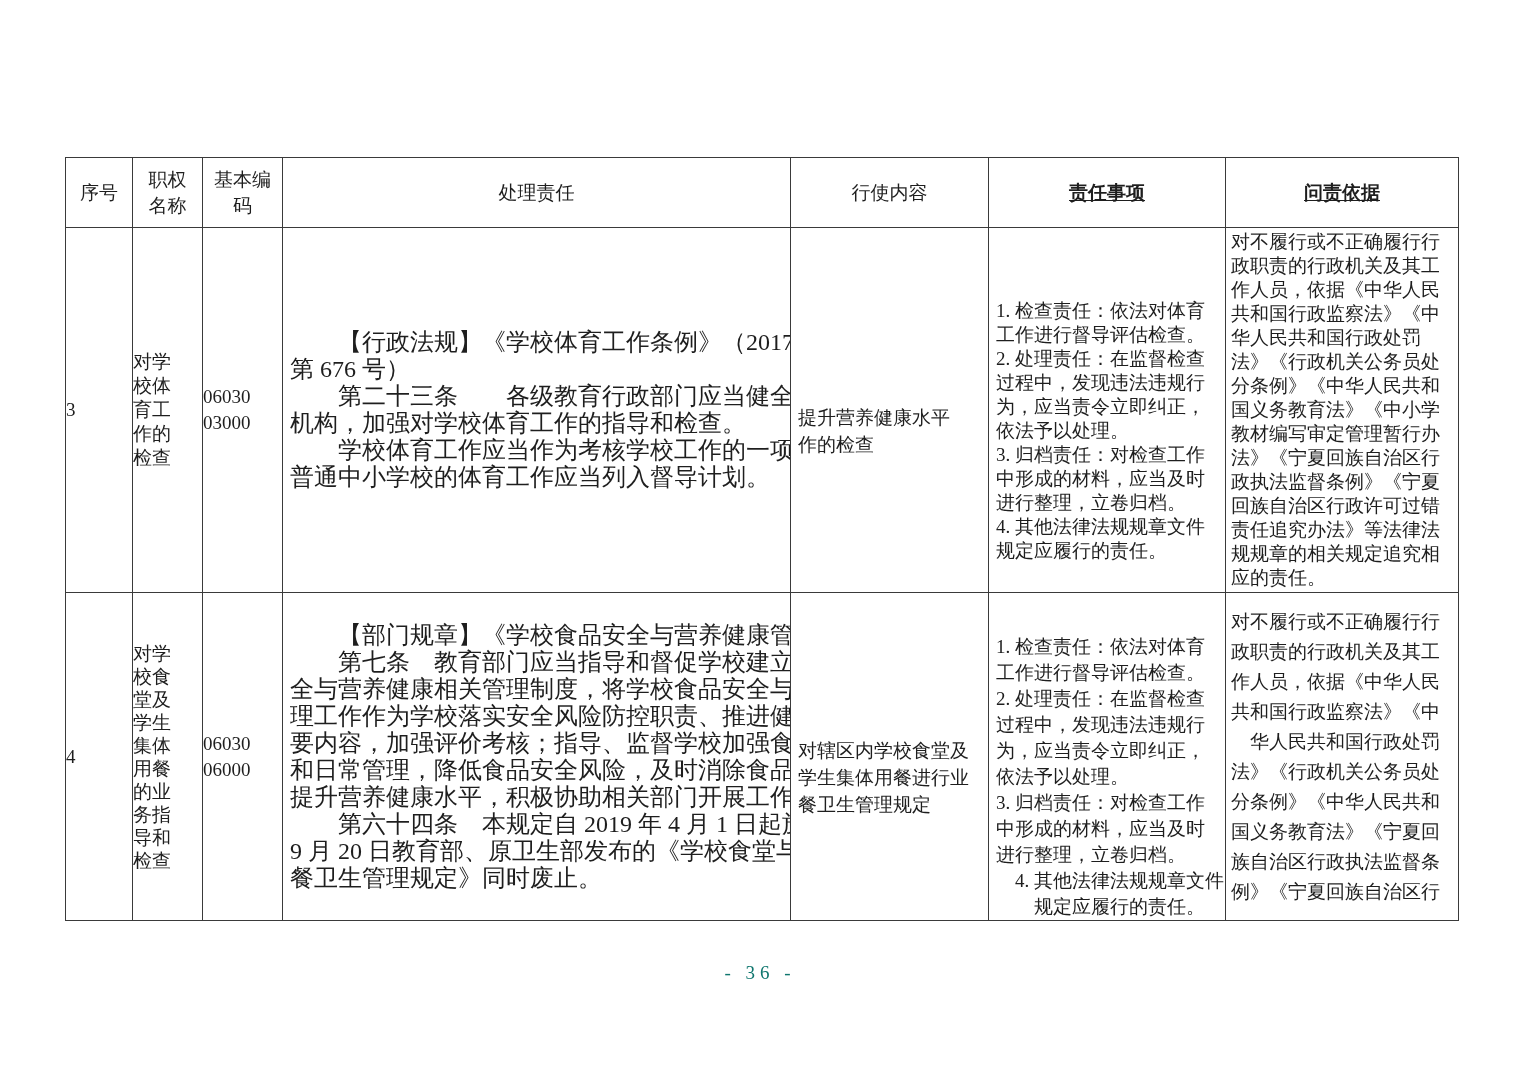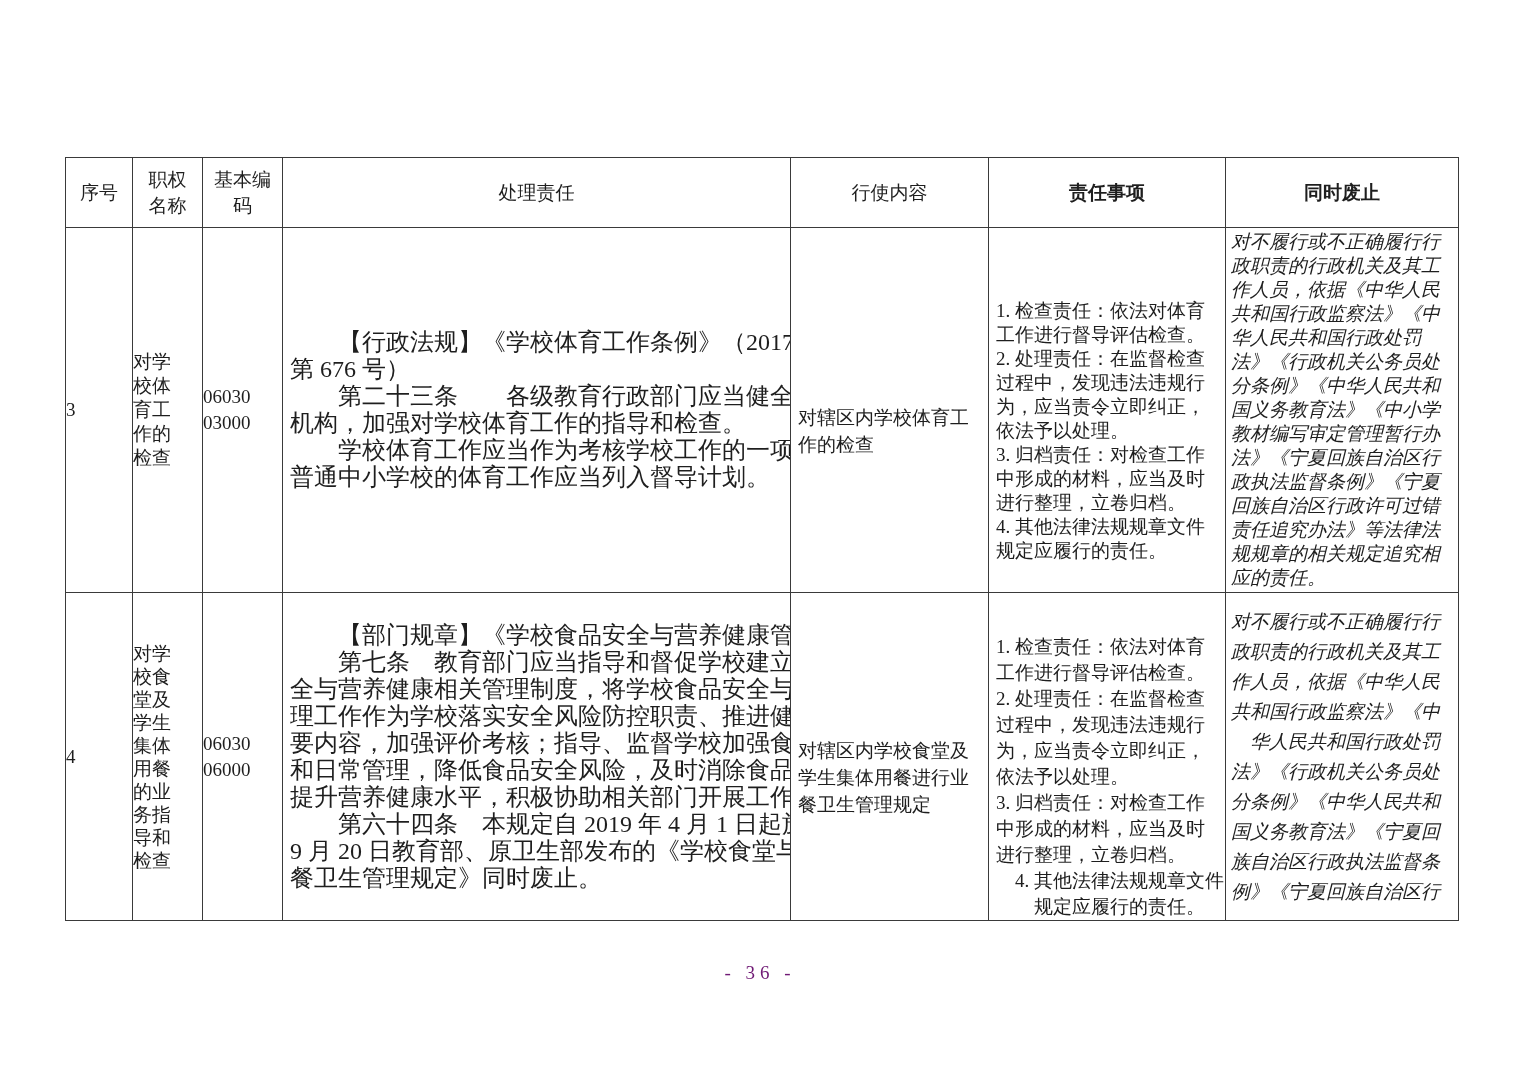"责任事项" th.hdr-bold { text-decoration: none -> underline }
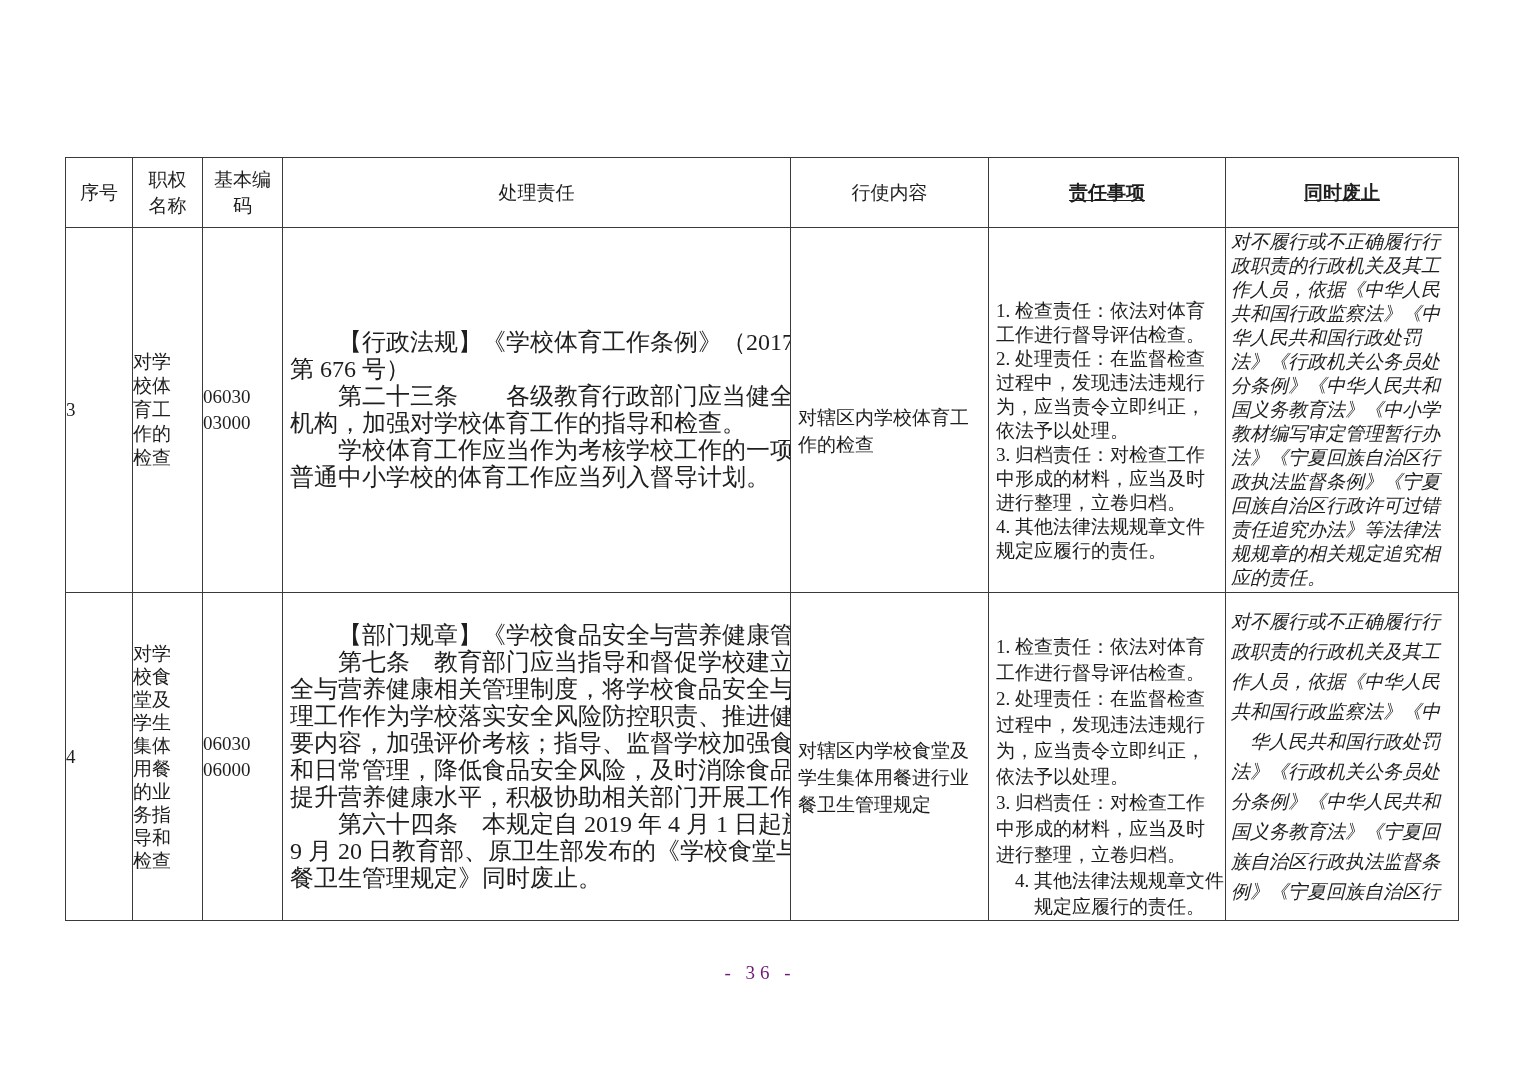"同时废止" th.hdr { text: 同时废止 -> 问责依据 }
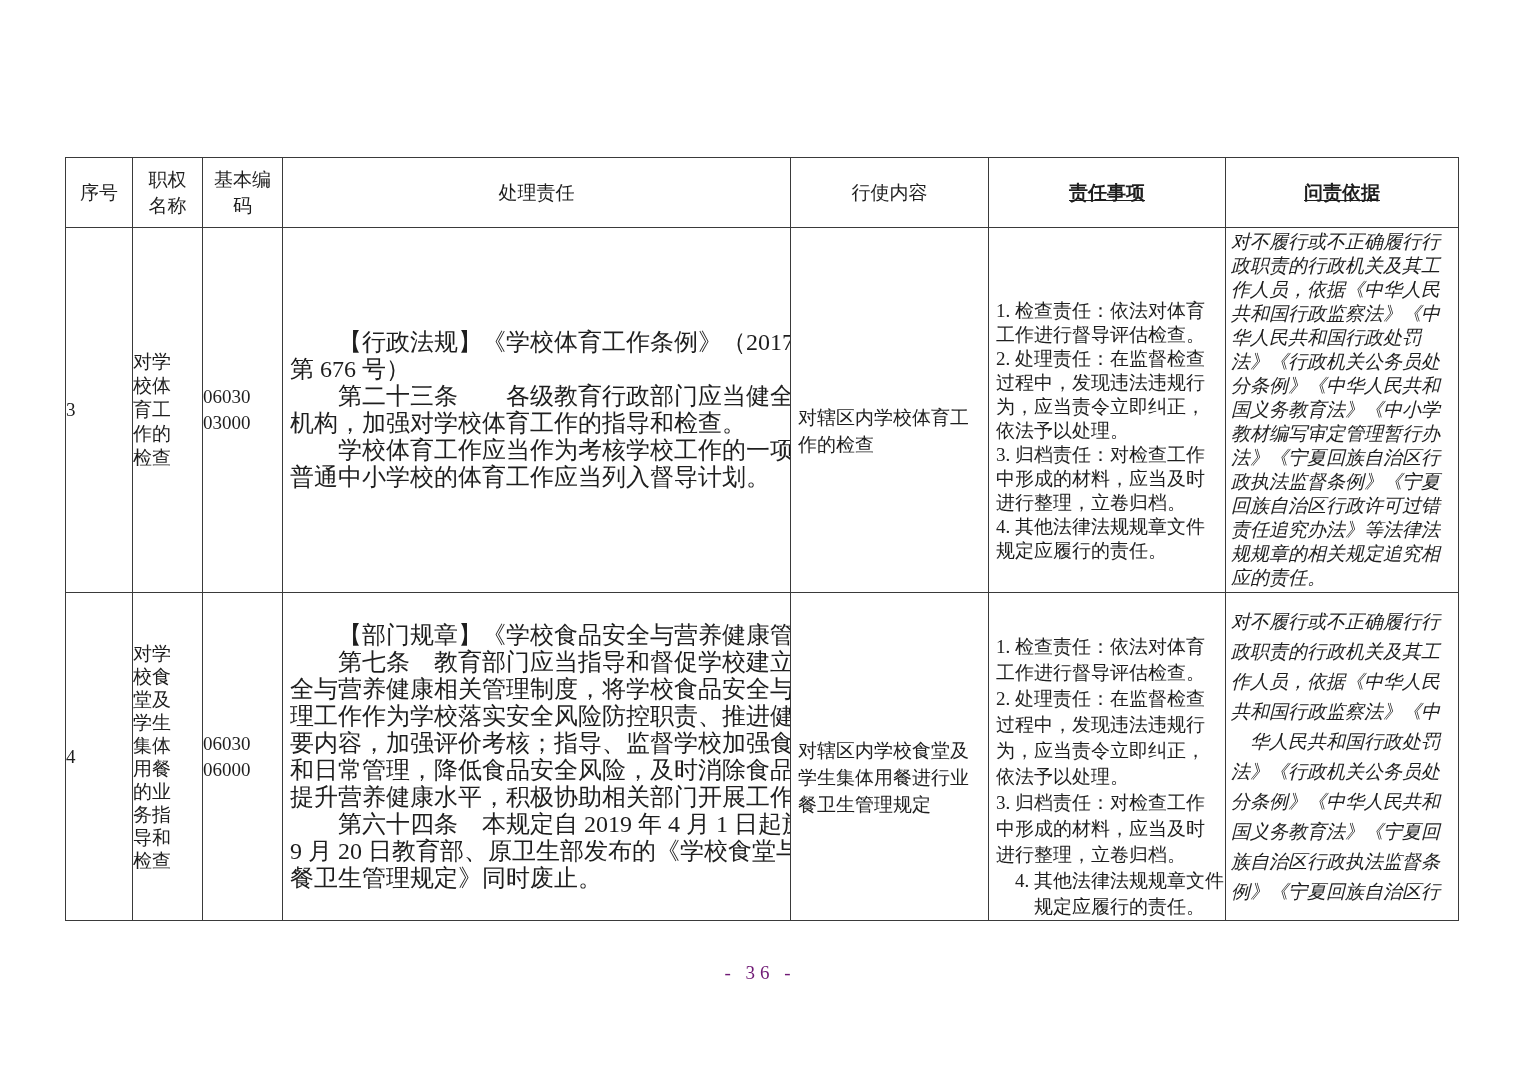"对不履行或不正确履行行" .pad-acct { font-style: italic -> none }
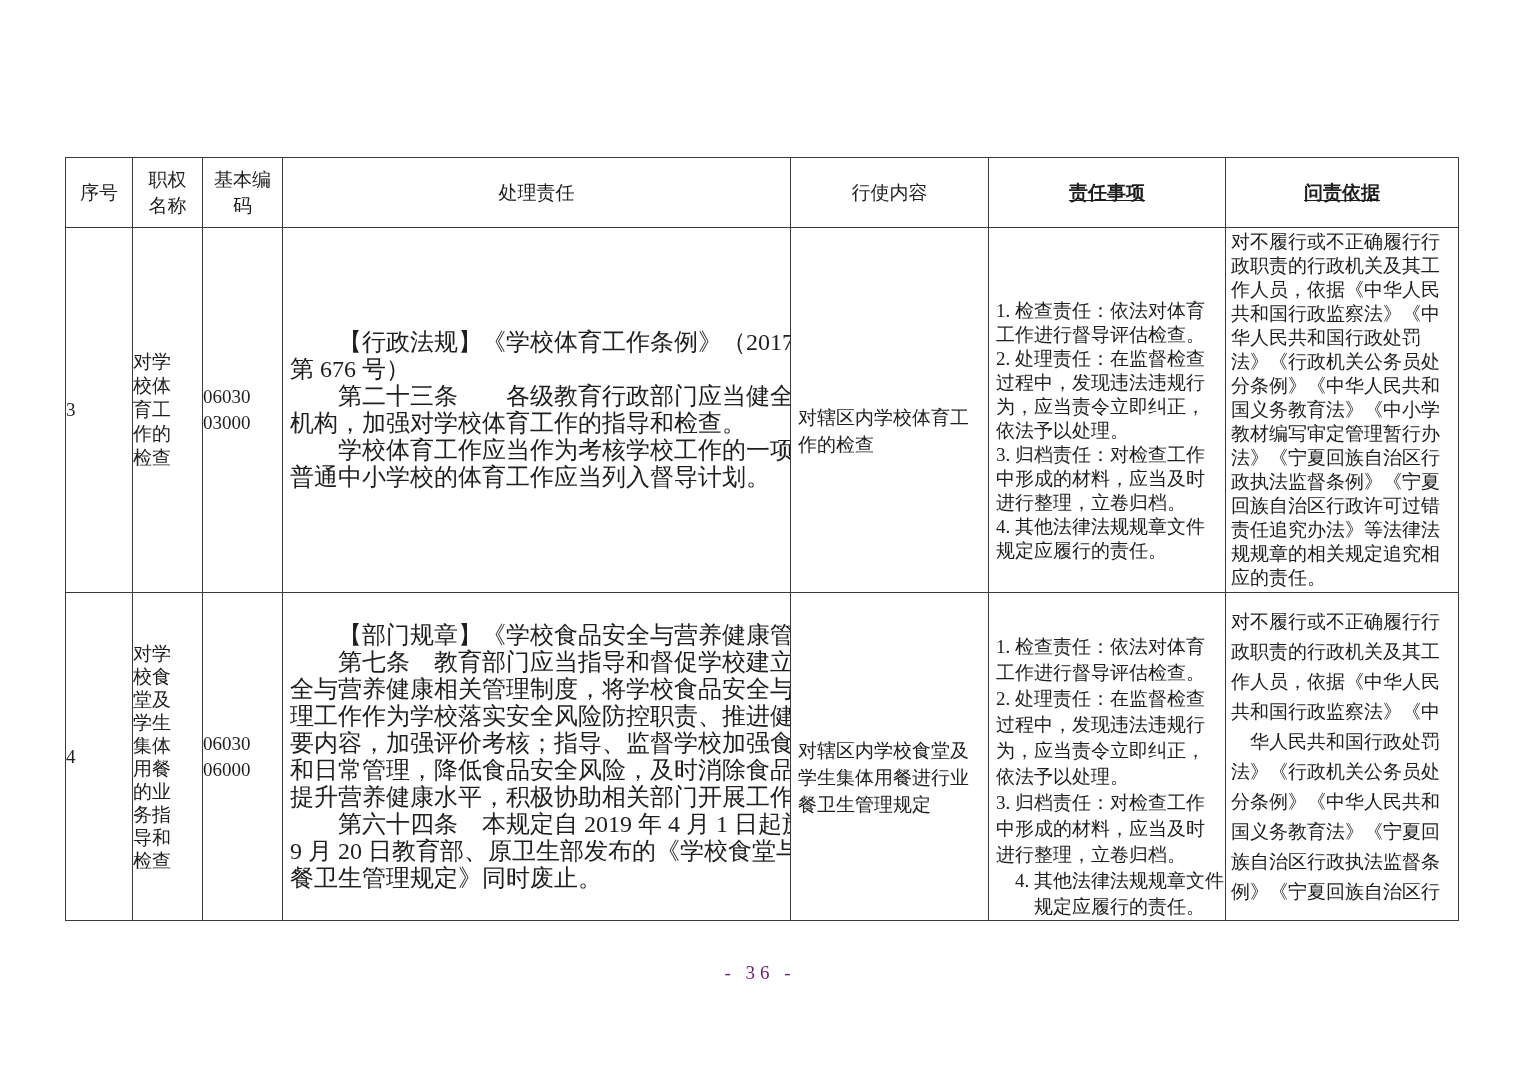"对辖区内学校体育工" div.txt { text: 对辖区内学校体育工 -> 提升营养健康水平 }
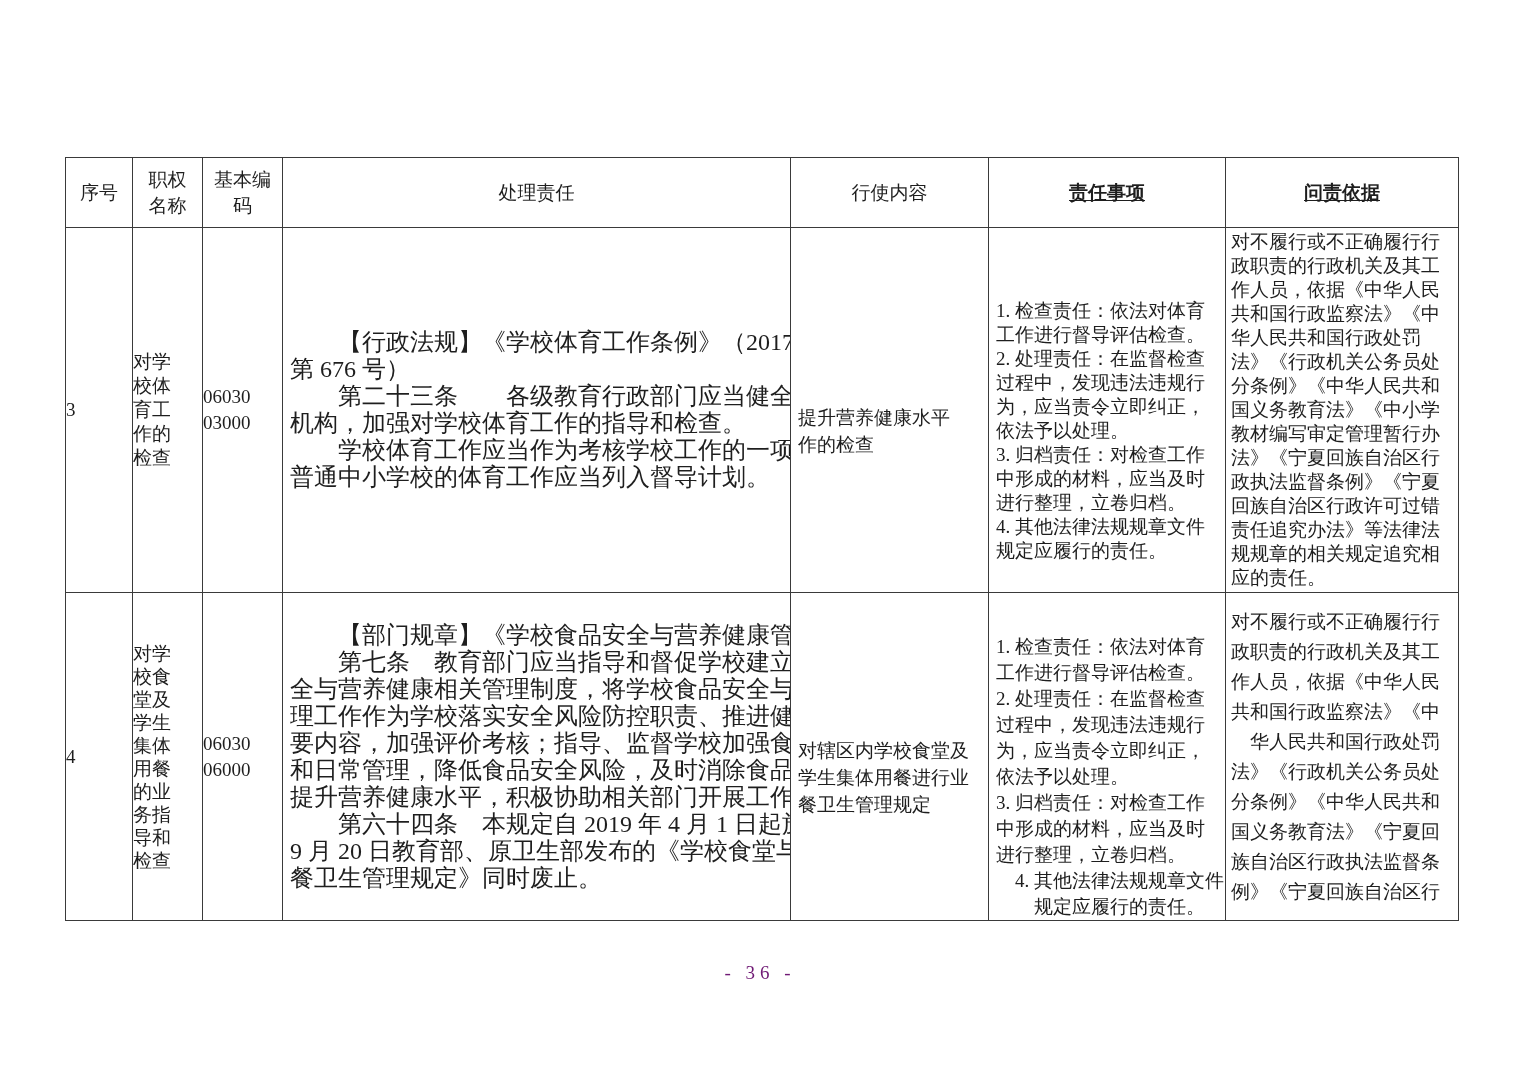"- 36 -" .page-number { color: #701a75 -> #0f766e }
